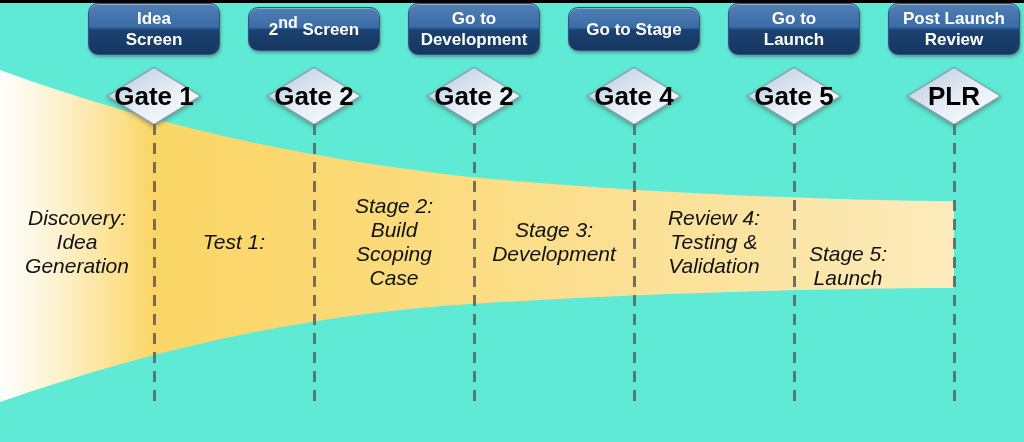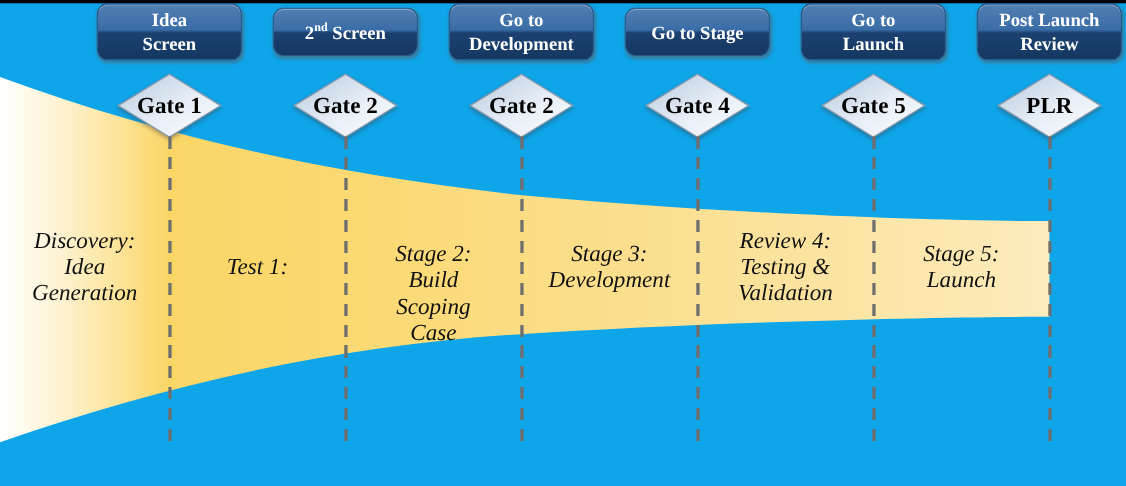"Idea" .canvas { background: #0ea5e9 -> #5eead4; font-family: Liberation Serif, serif -> Liberation Sans, sans-serif }
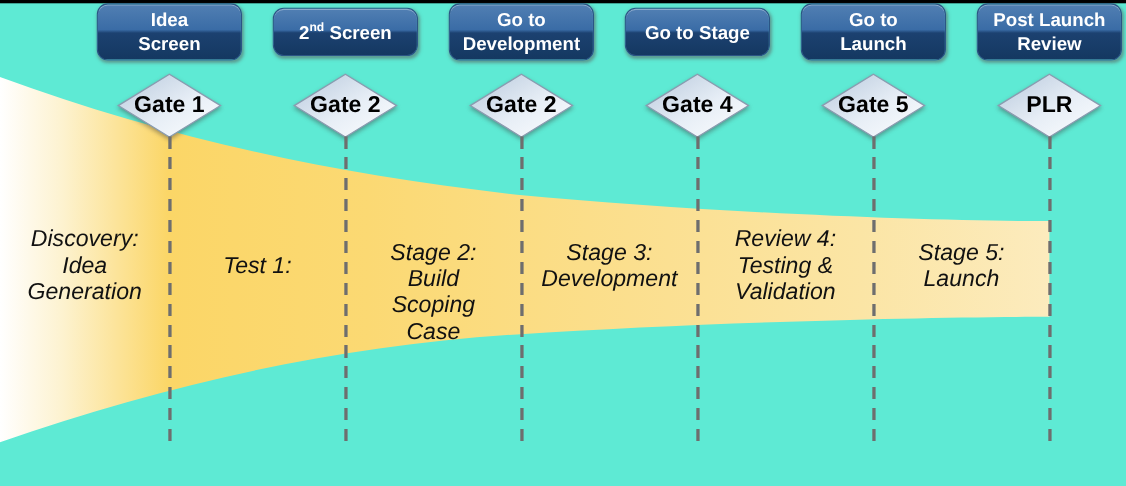"nd" .btn sup { font-size: 11px -> 16px }
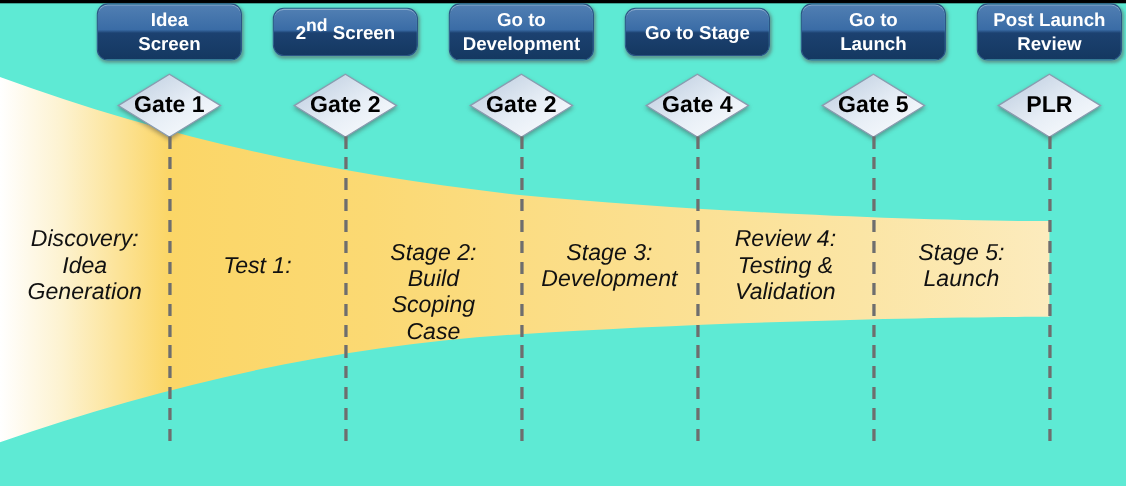"Gate 1" .gate-label { font-size: 21px -> 26px }
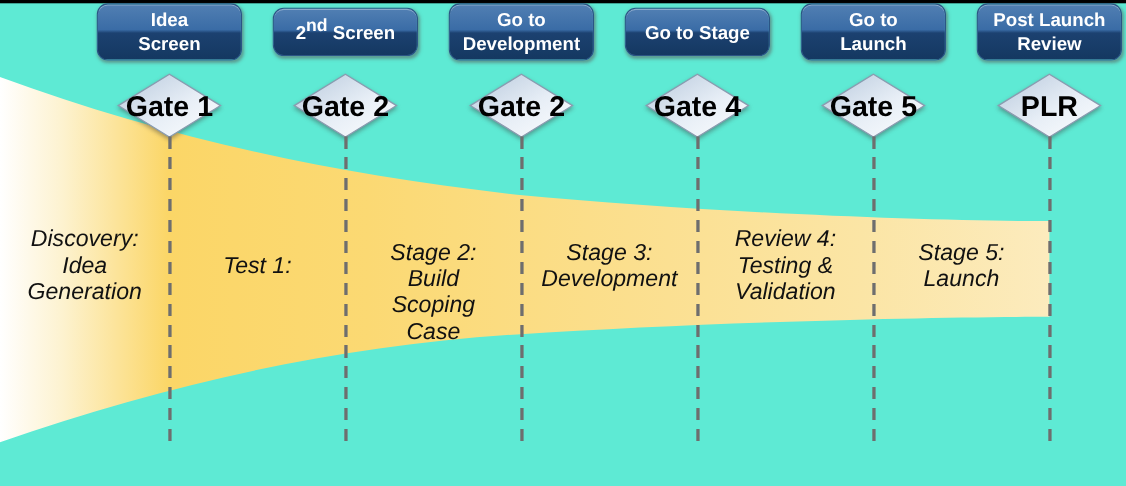"Stage 2:" div.stage { margin-top: 24px -> none }
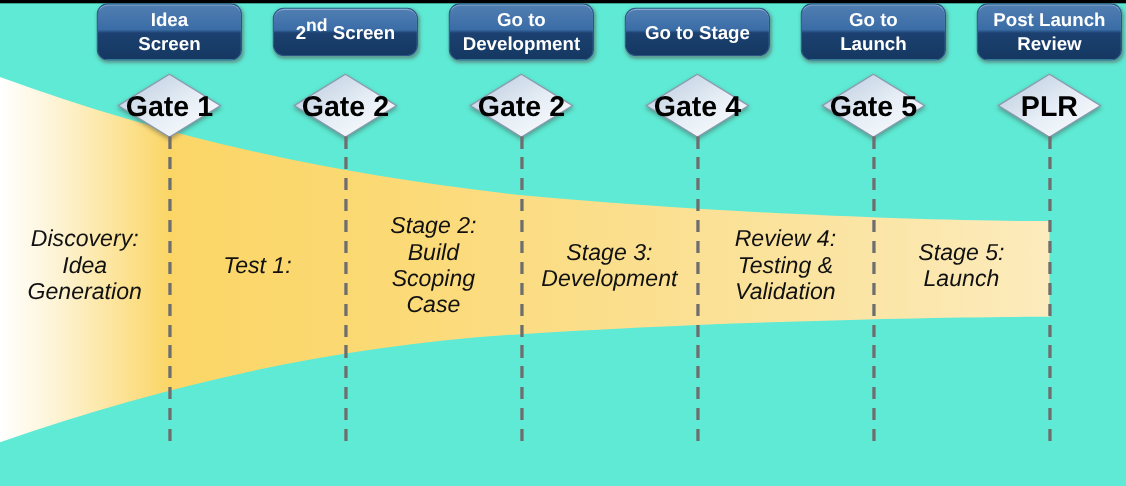"Stage 5:" div.stage { left: 794px -> 768px; margin-top: none -> 24px }
